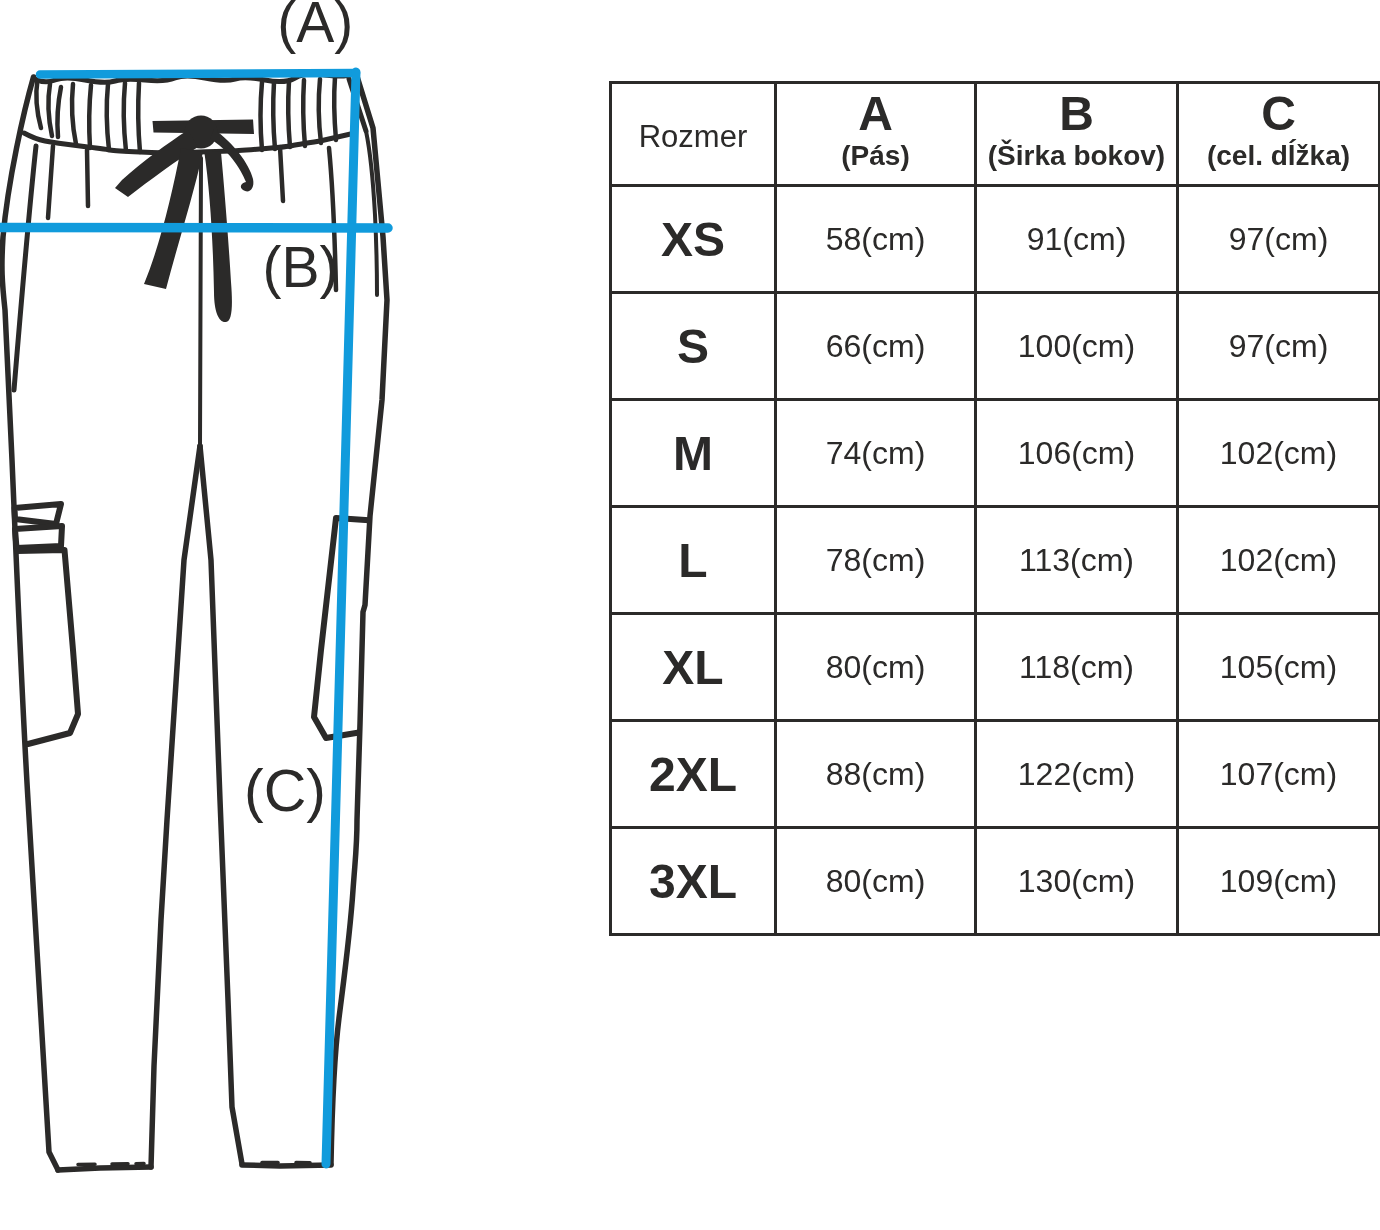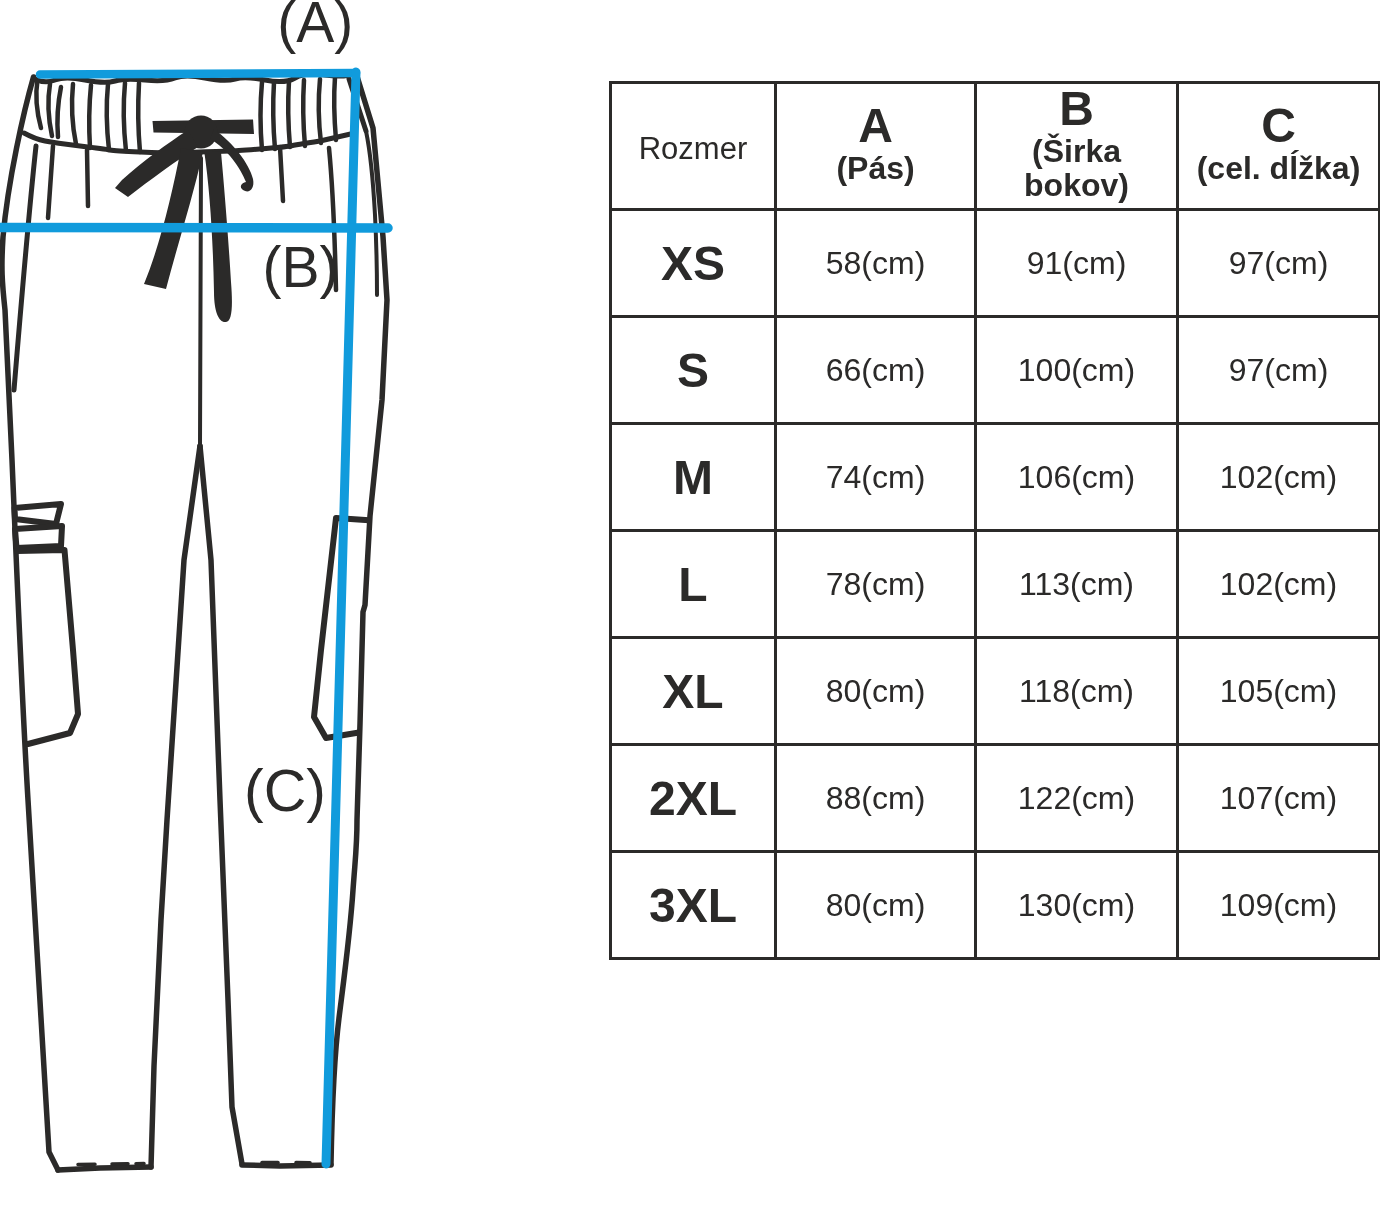"(Pás)" .hsub { font-size: 32px -> 28px }
